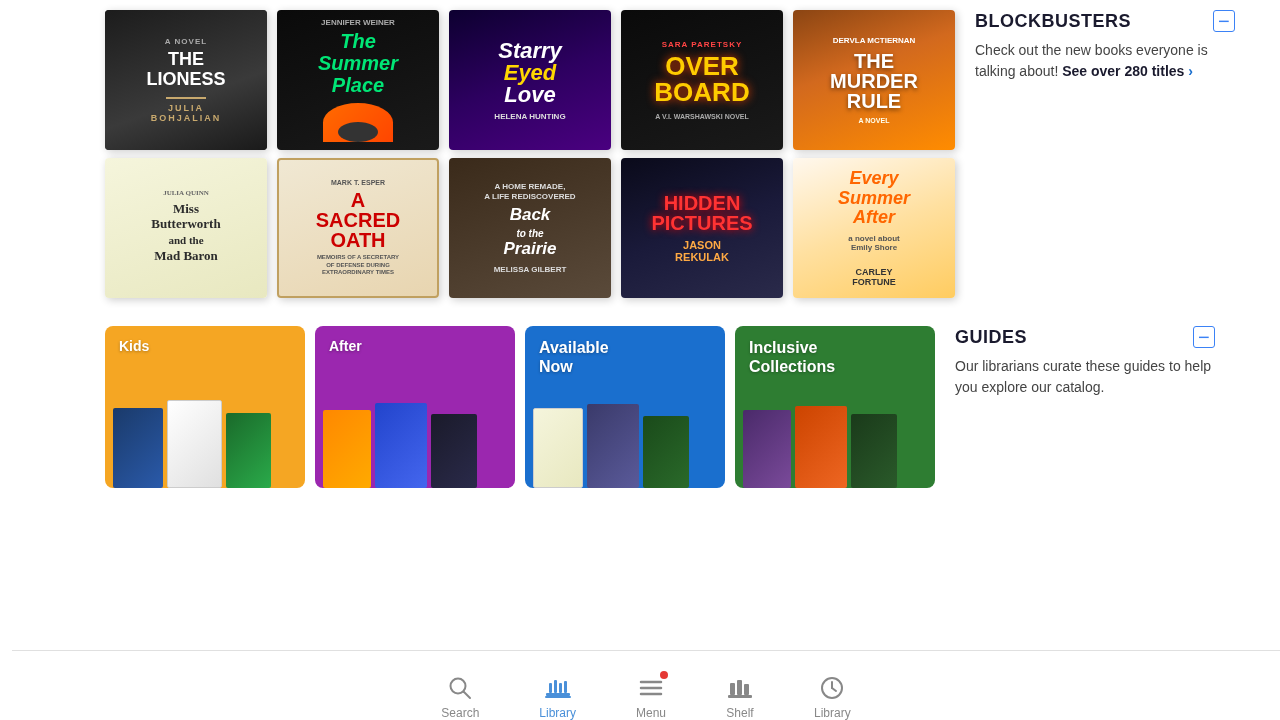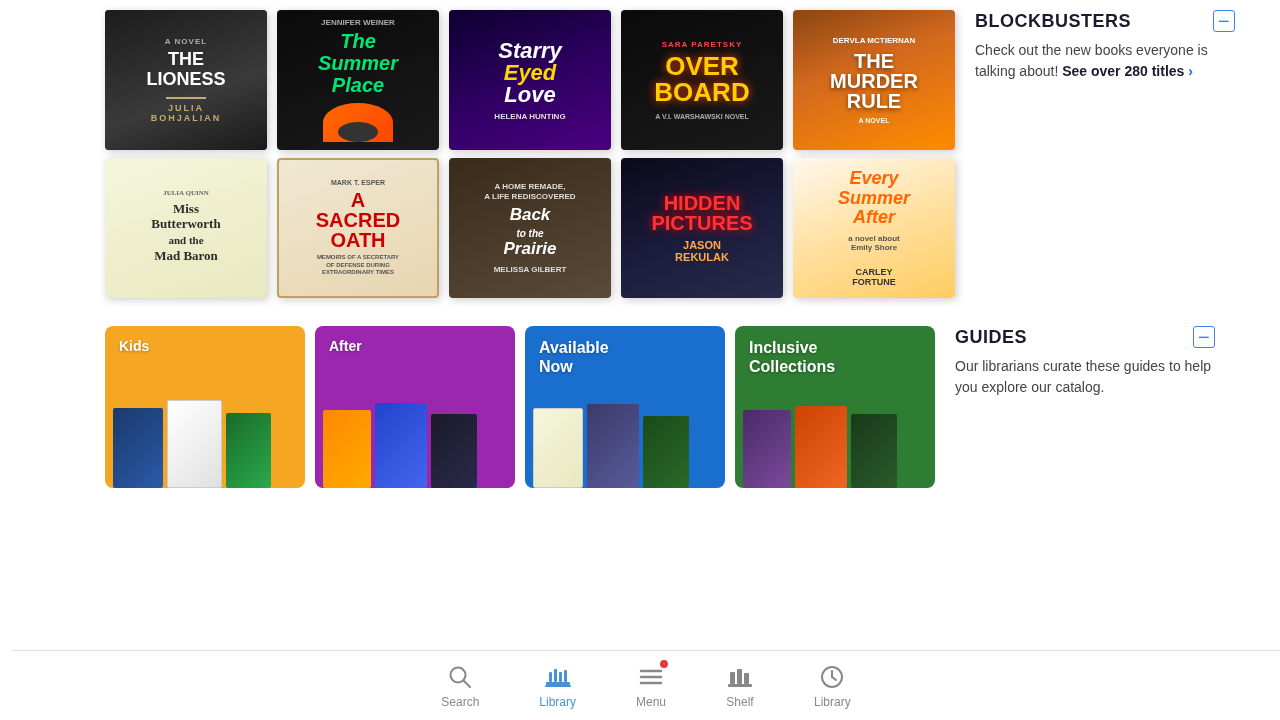"Search" .nav-bar { align-items: center -> flex-end }
